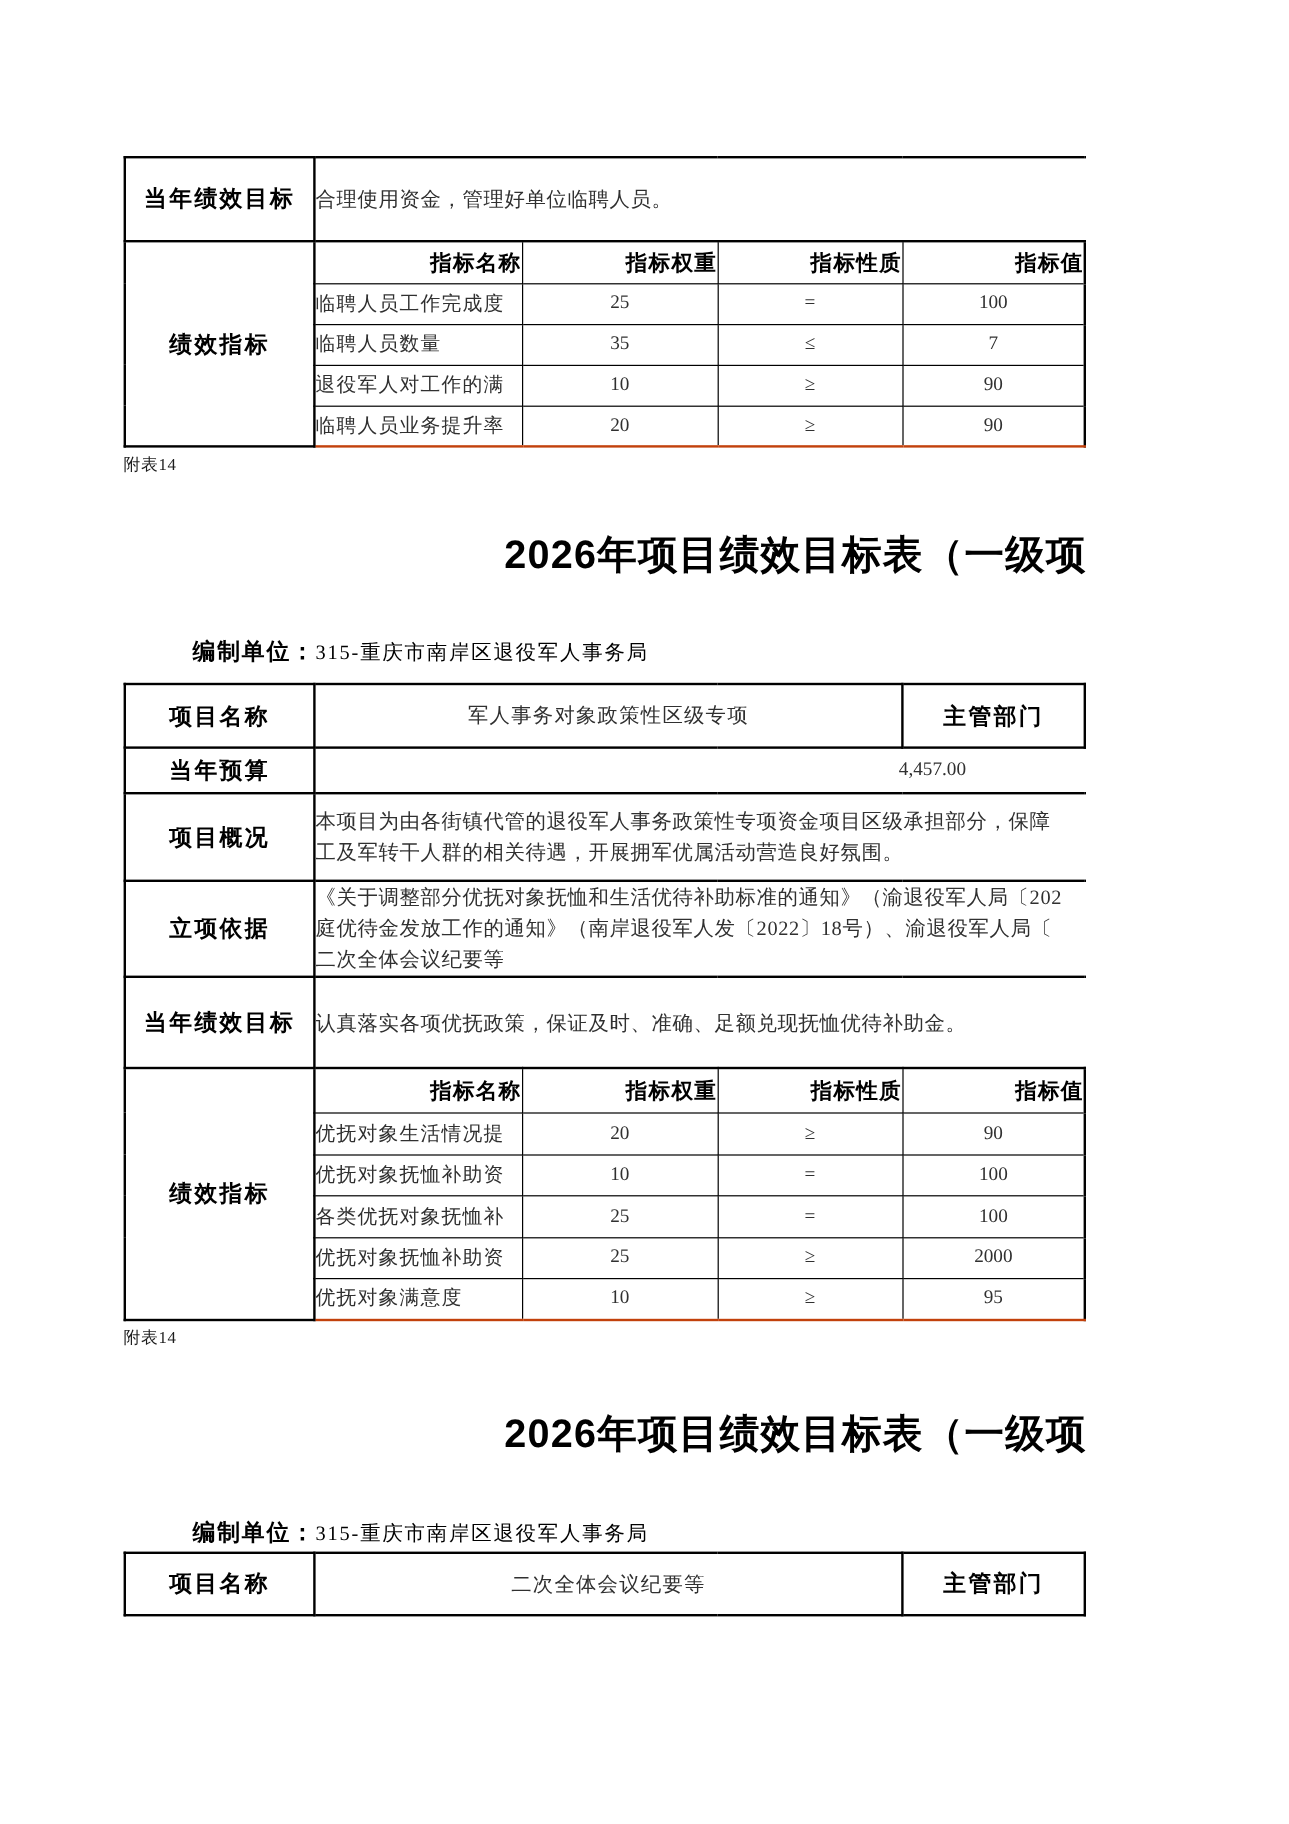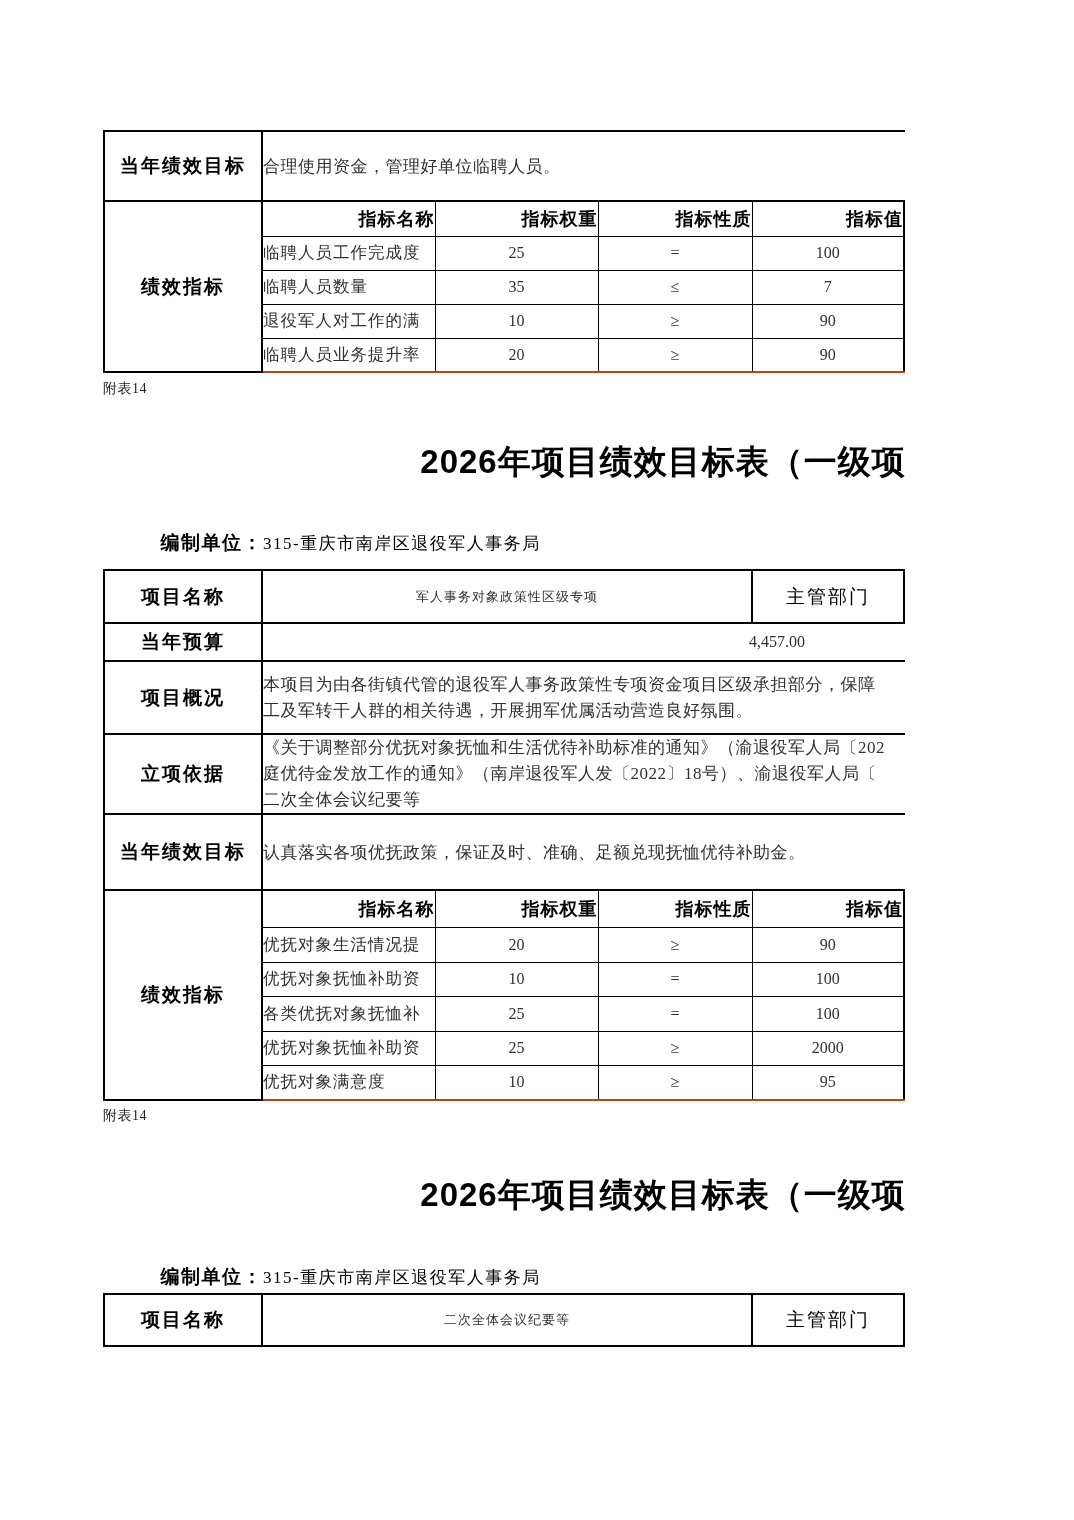"军人事务对象政策性区级专项" .val-c { font-size: 13px -> 17px }
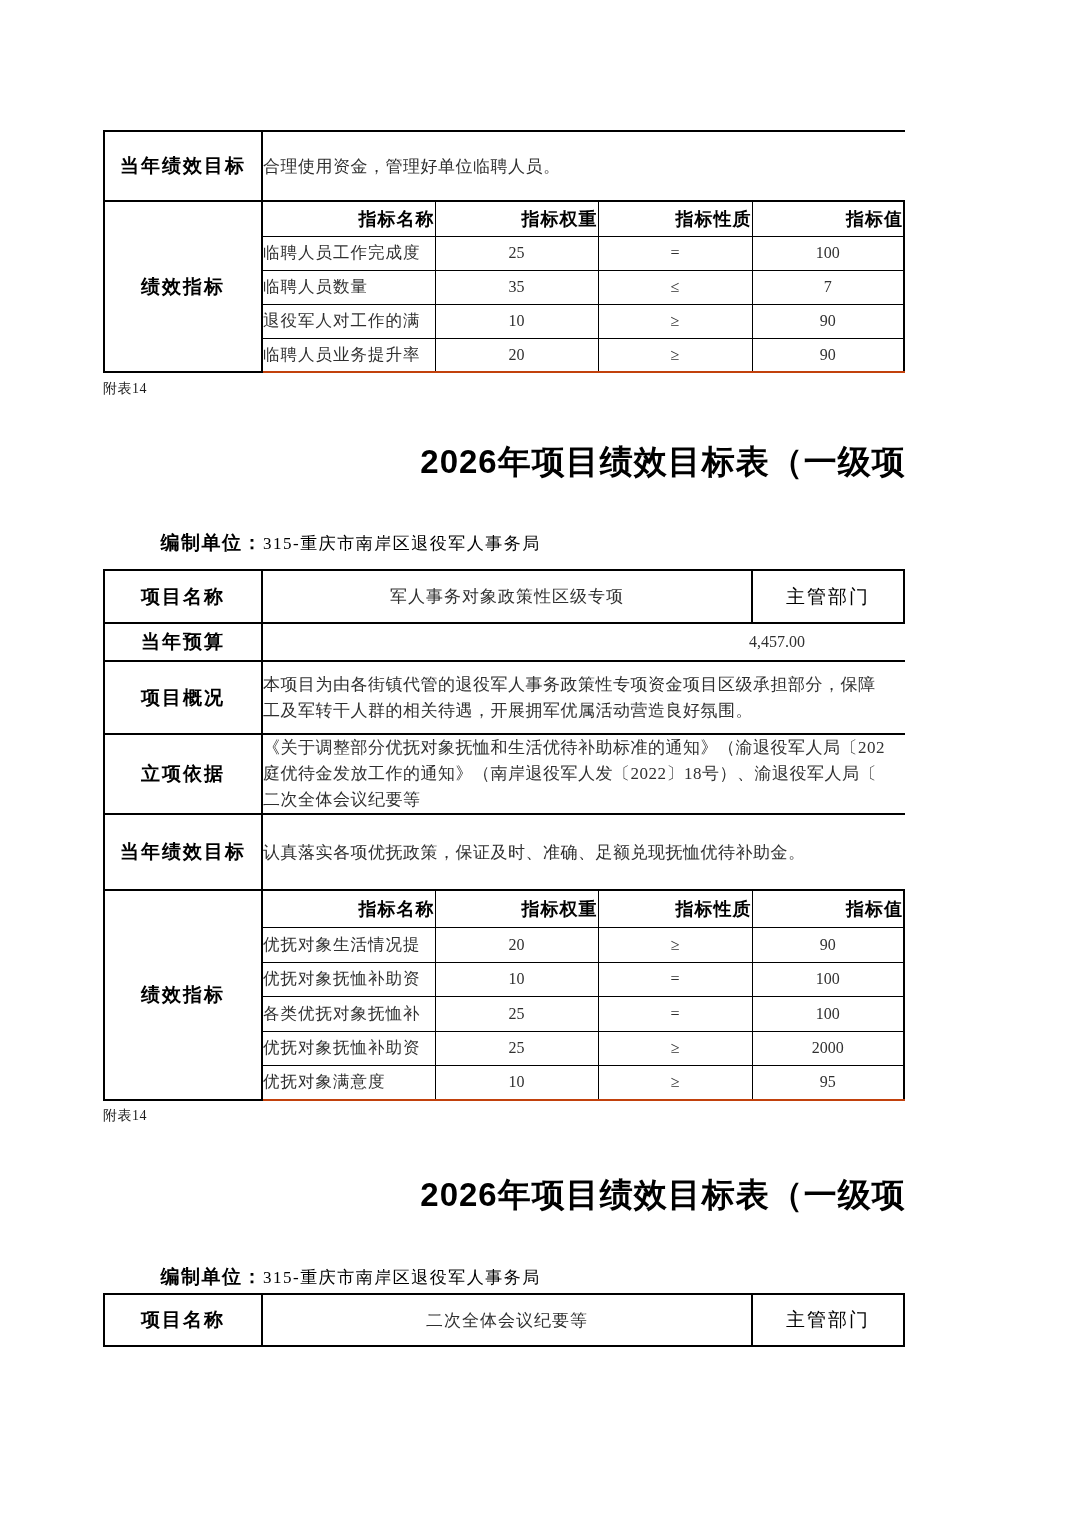"主管部门" .lbl-c { font-weight: normal -> bold }
